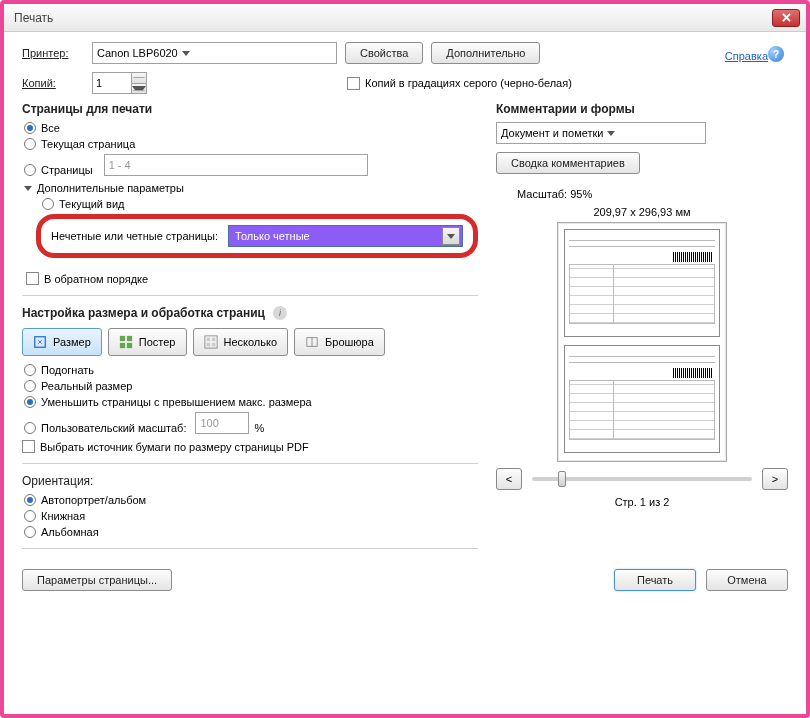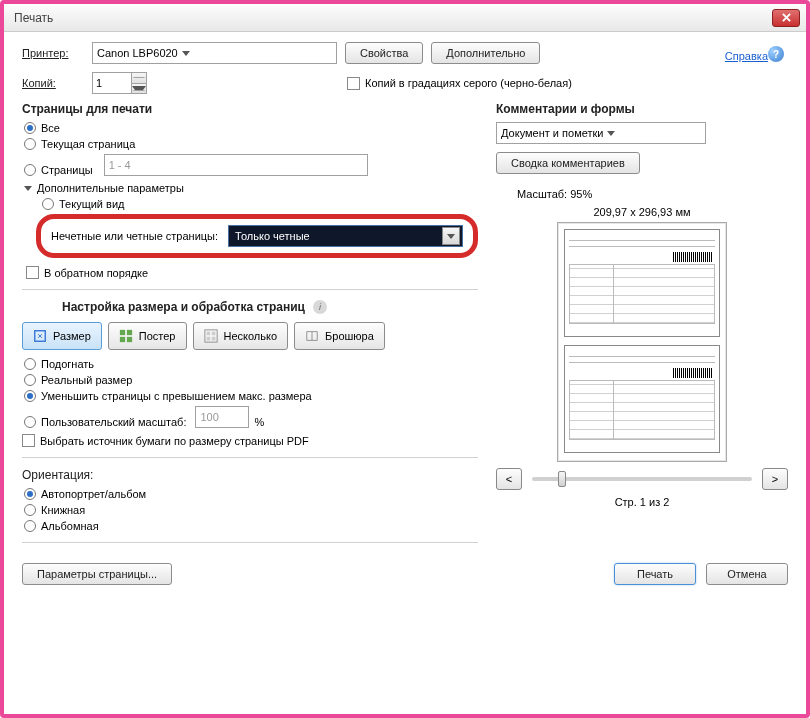"Нечетные или четные страницы:" .highlight-box { margin: 2px 0 8px -4px -> 2px 0 14px -4px }
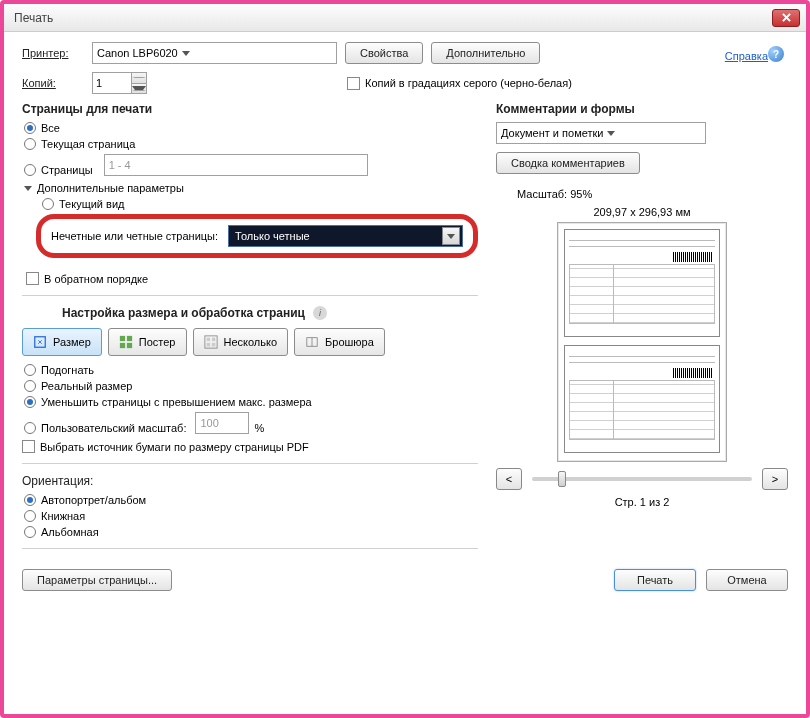"Только четные" .hl-select { background: #0f172a -> #8b5cf6 }
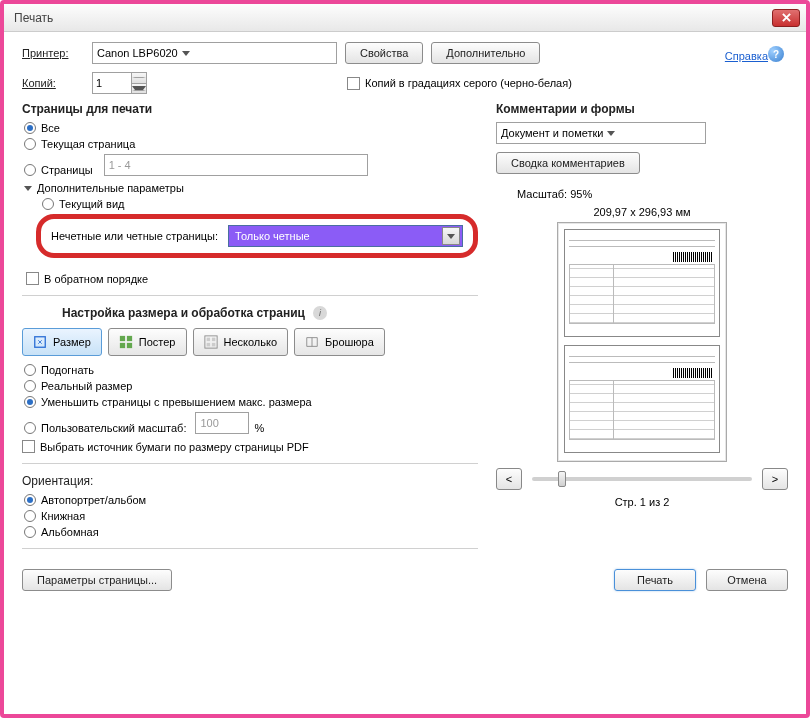"Настройка размера и обработка страниц" .section-head { margin-left: 40px -> none }
